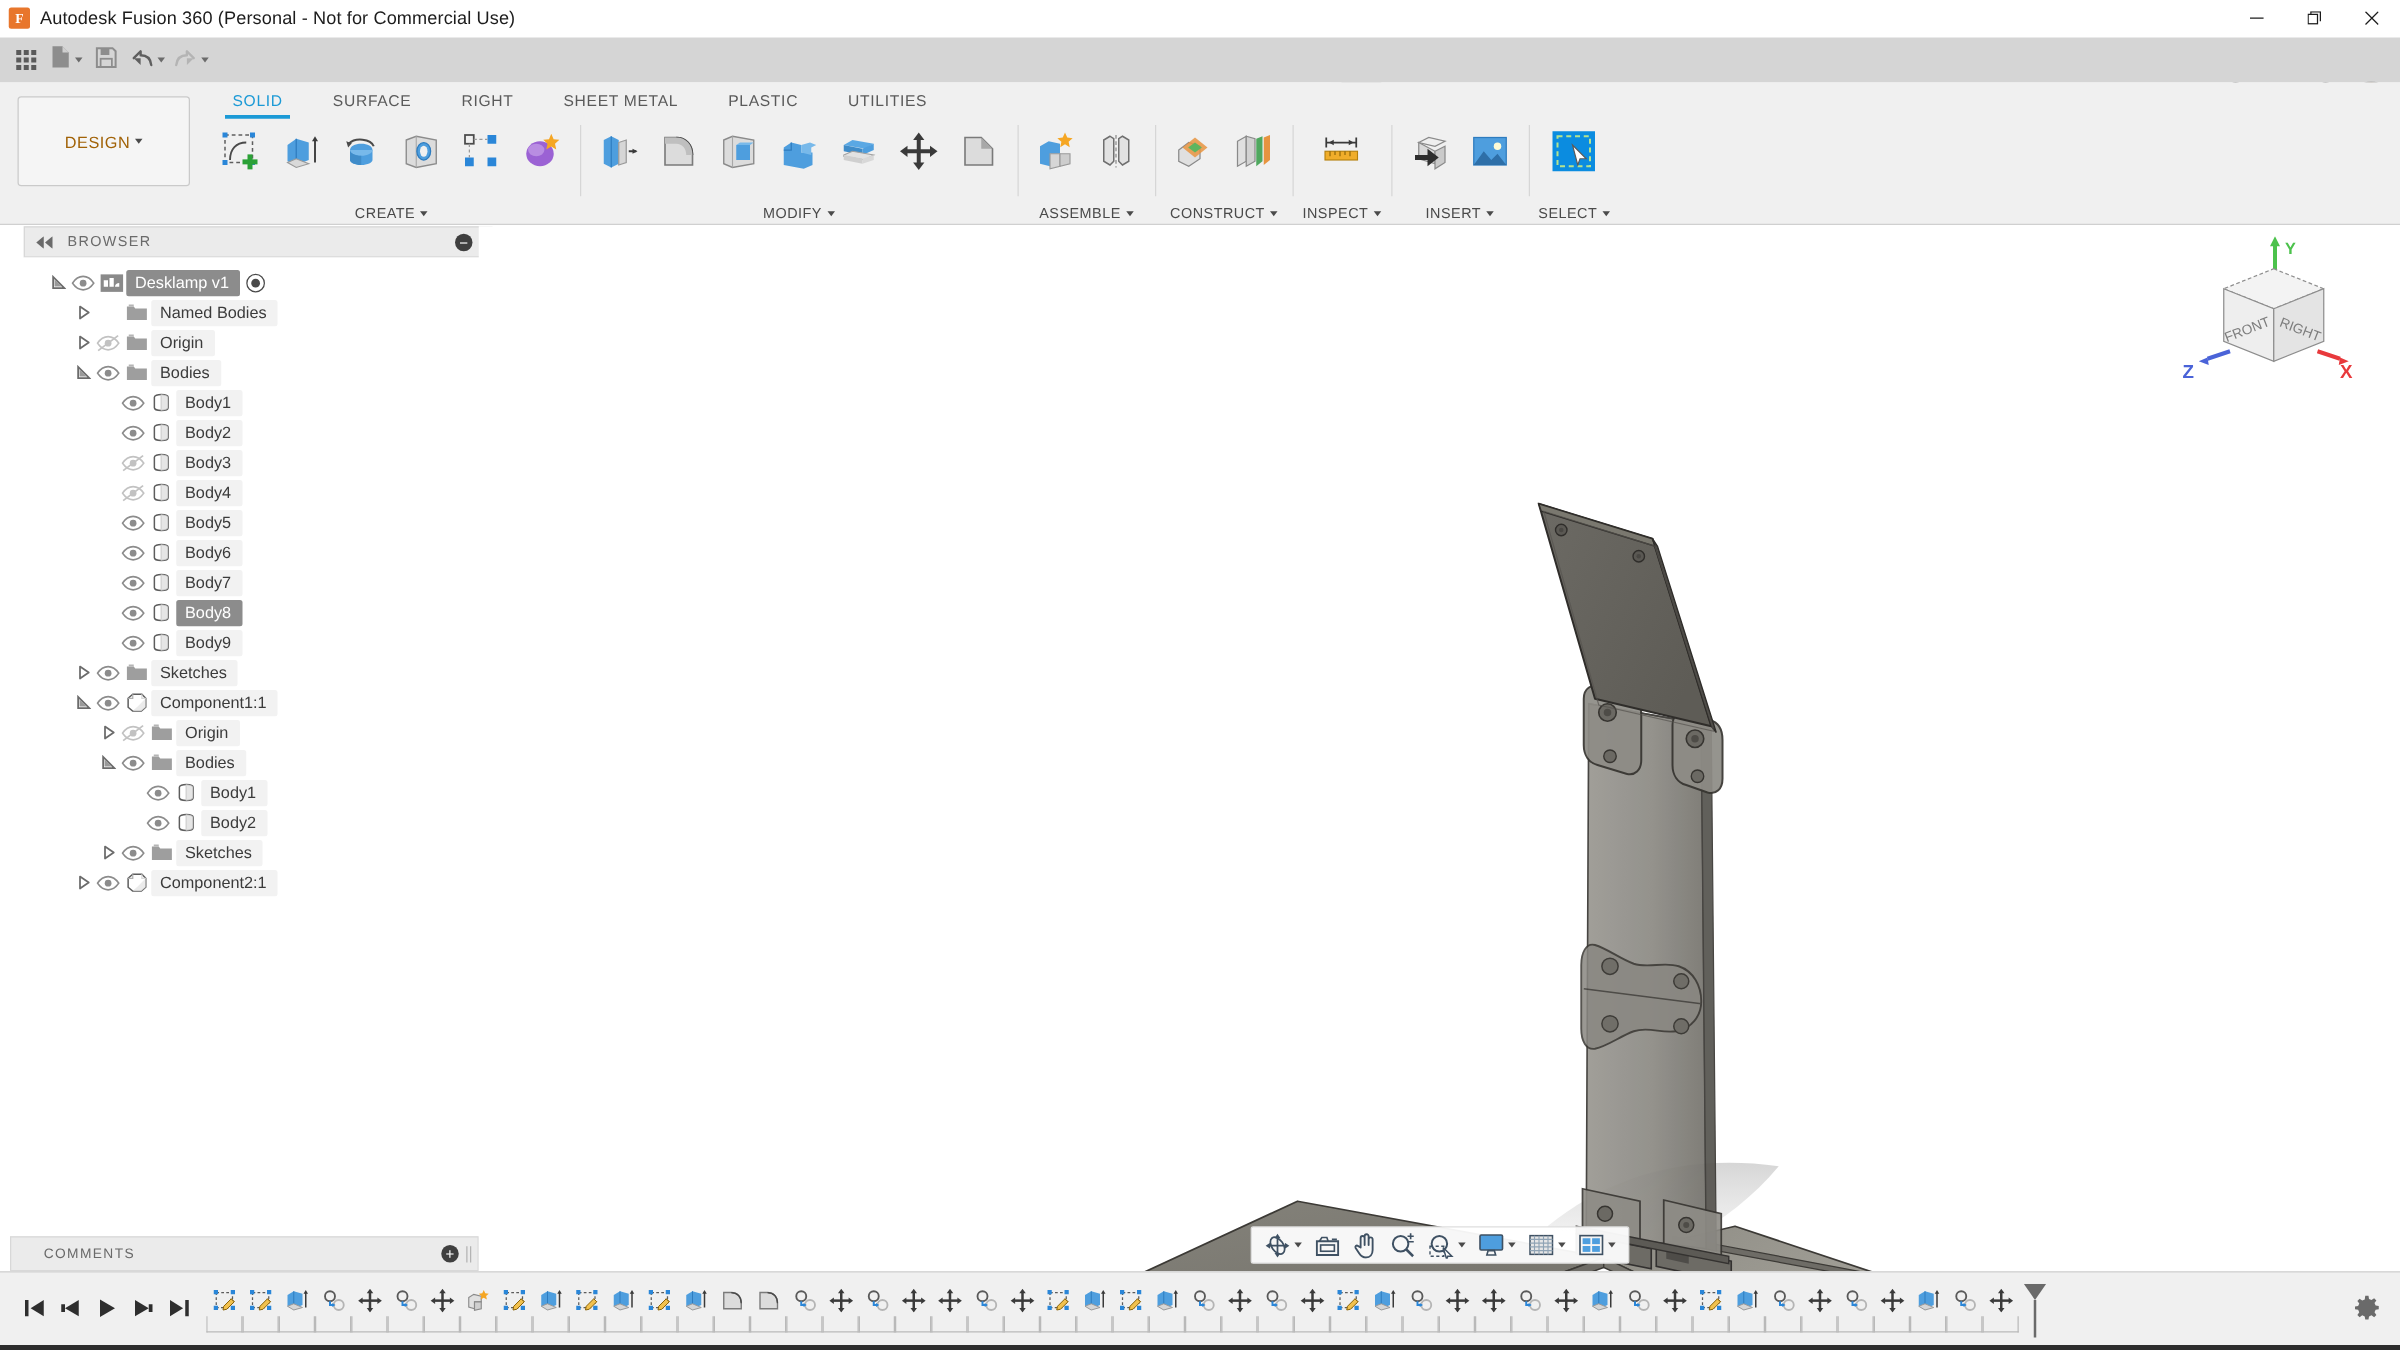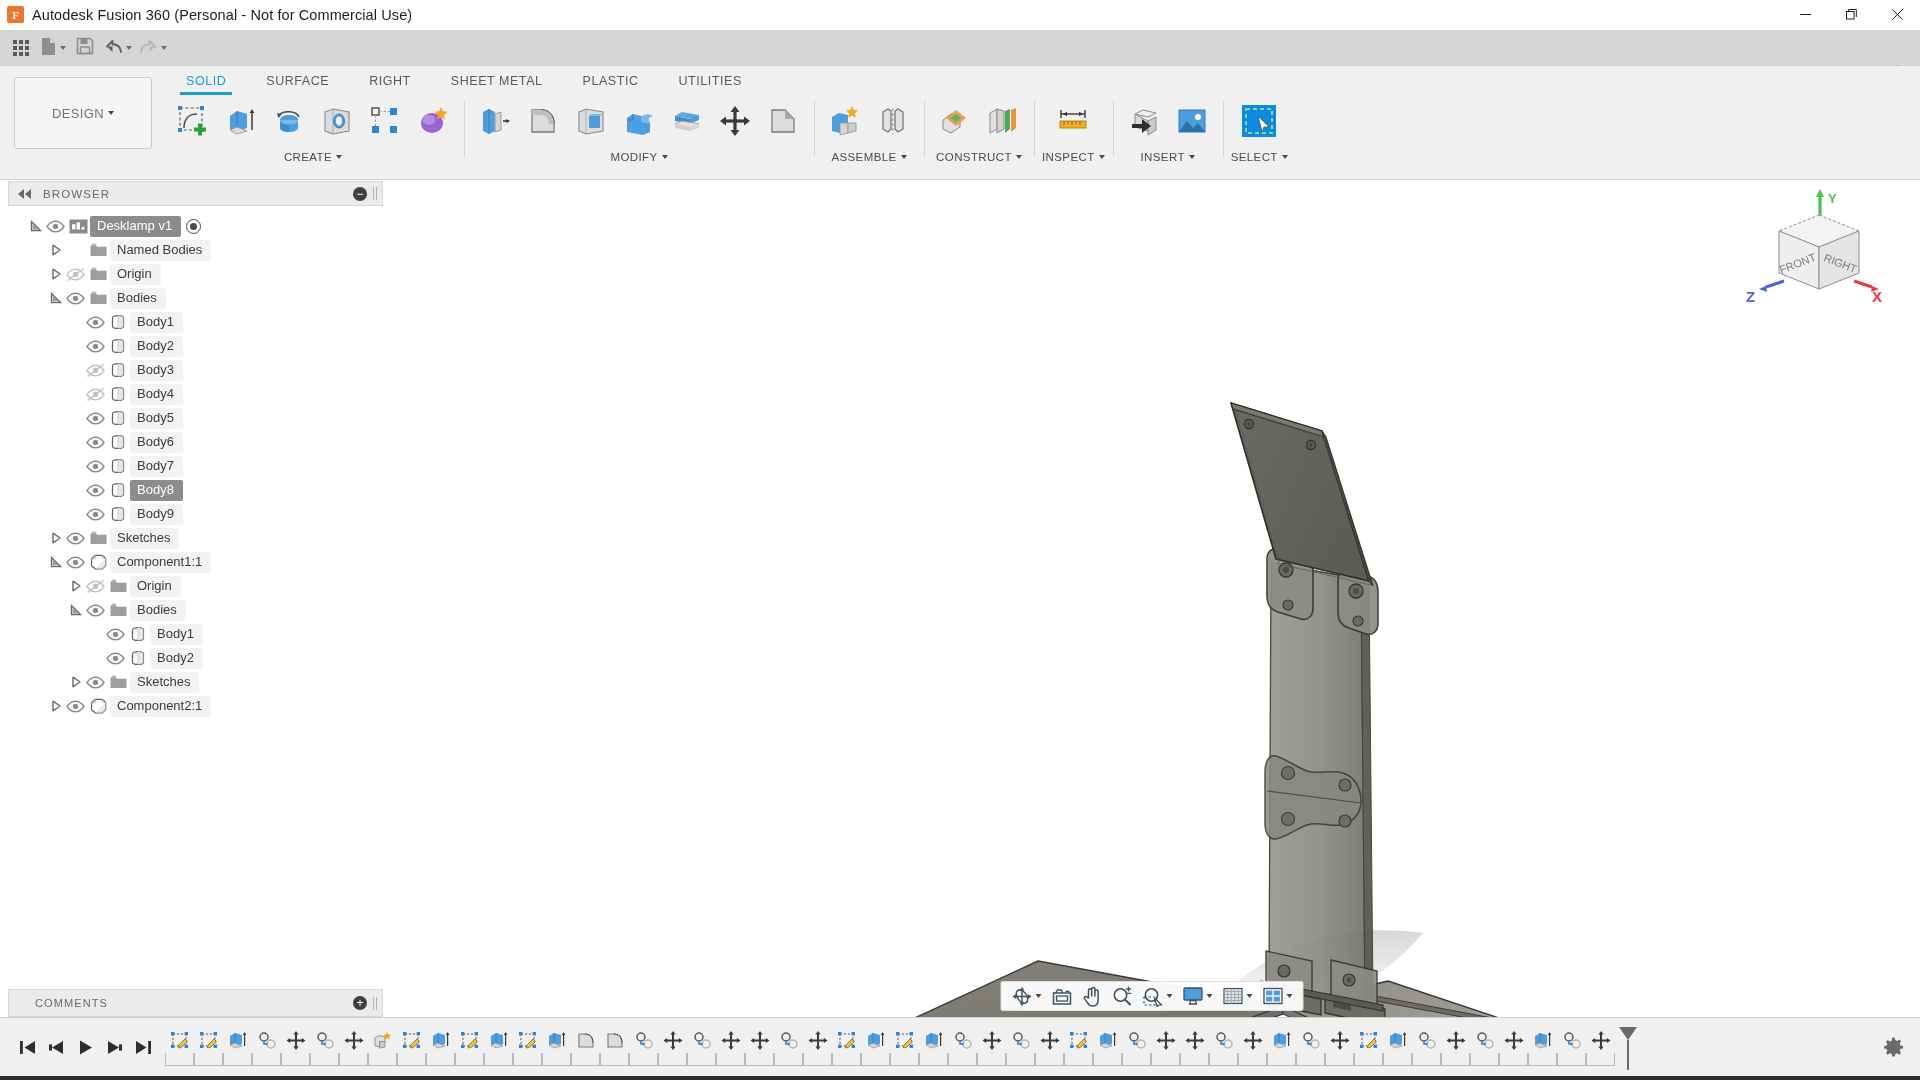"DESIGN" .design-sel { color: #737373 -> #a16207 }
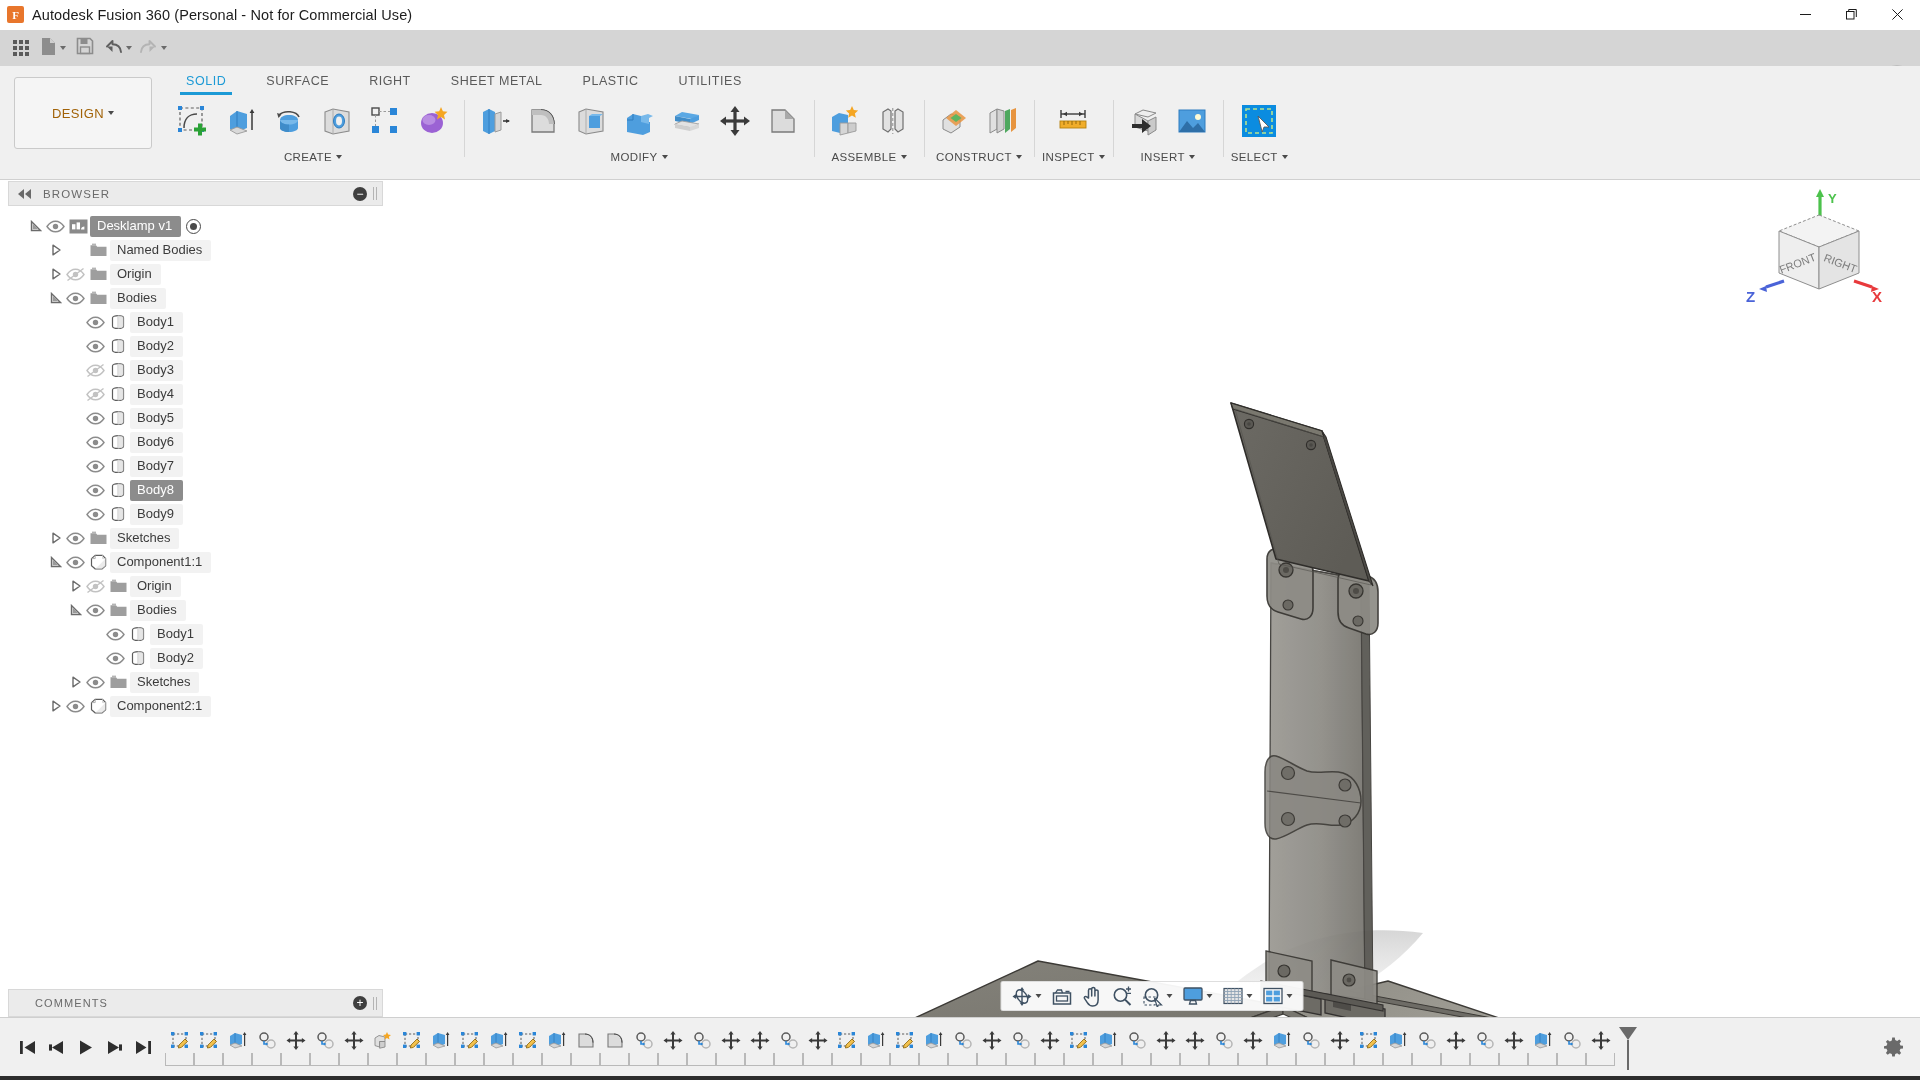"CREATE" .rg-label { padding-bottom: 16px -> 2px }
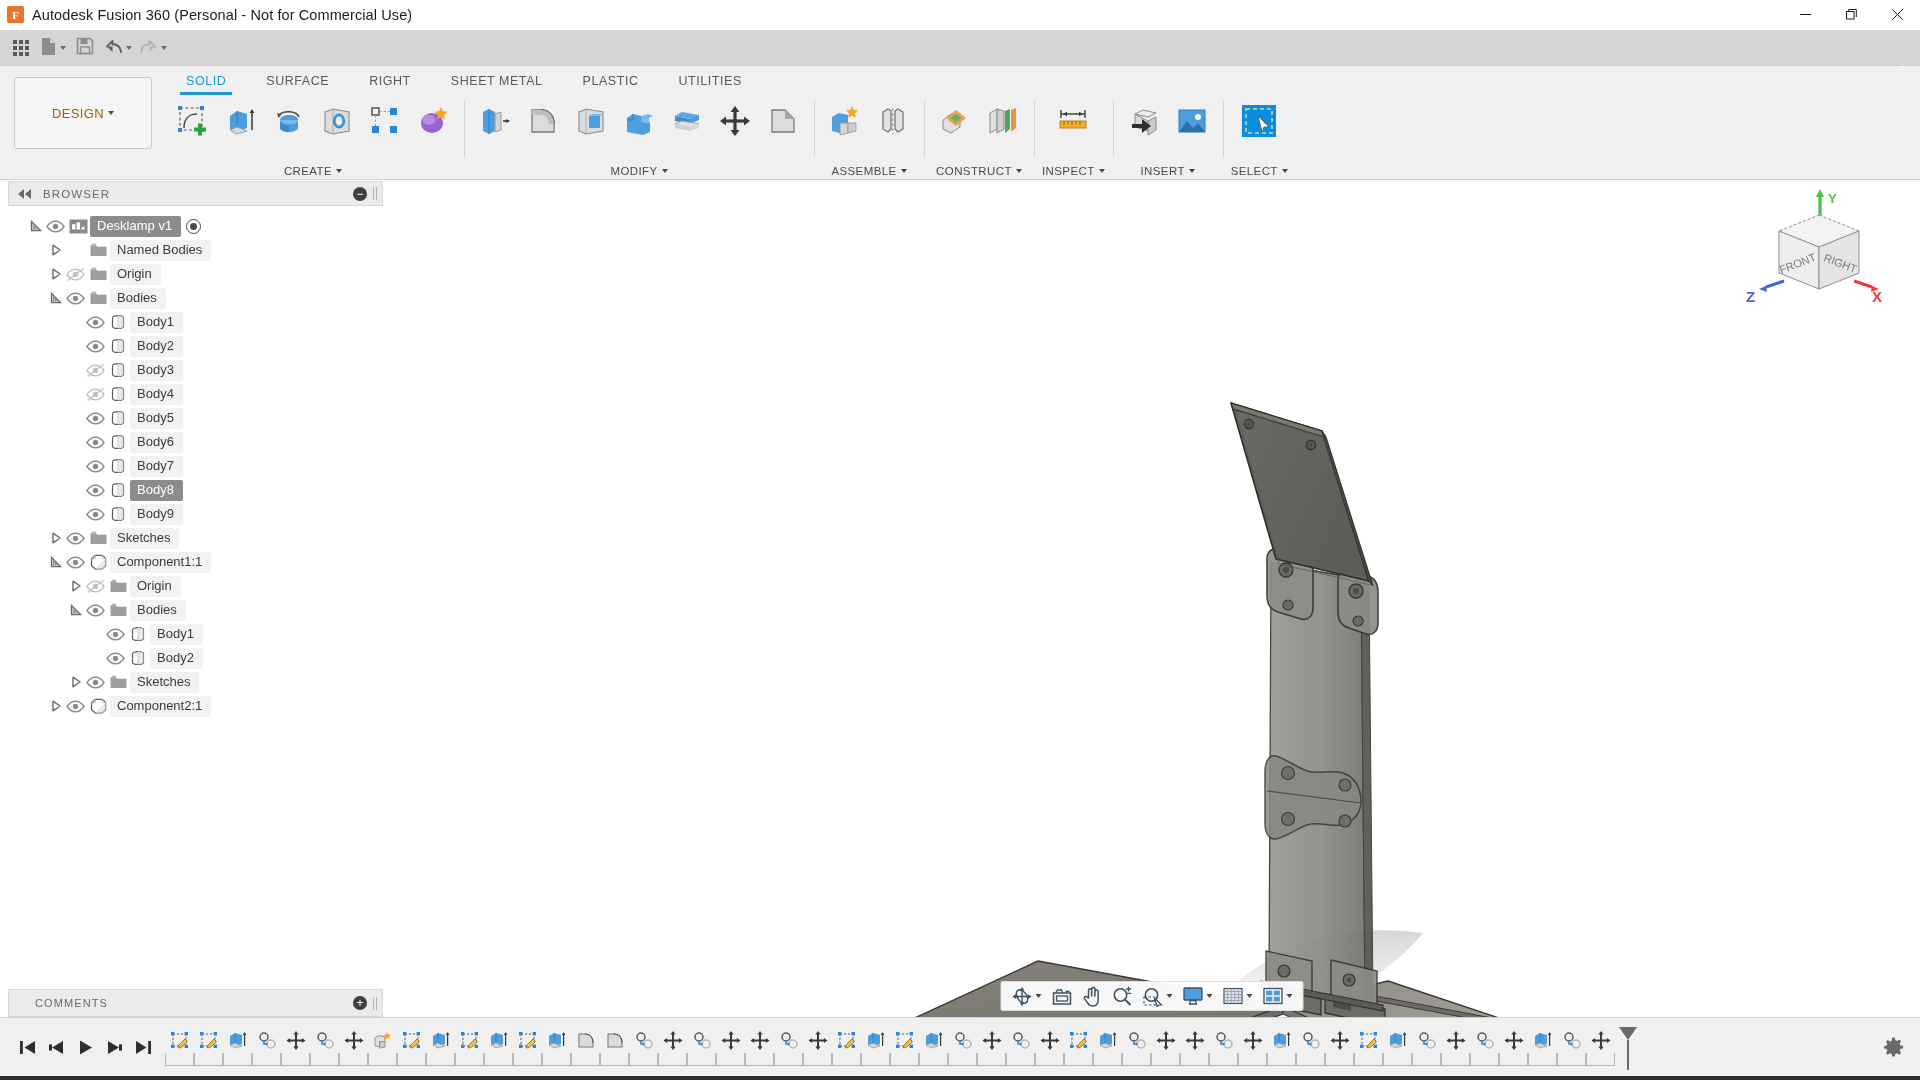"BROWSER" .browser-panel { left: 8px -> 19px }
